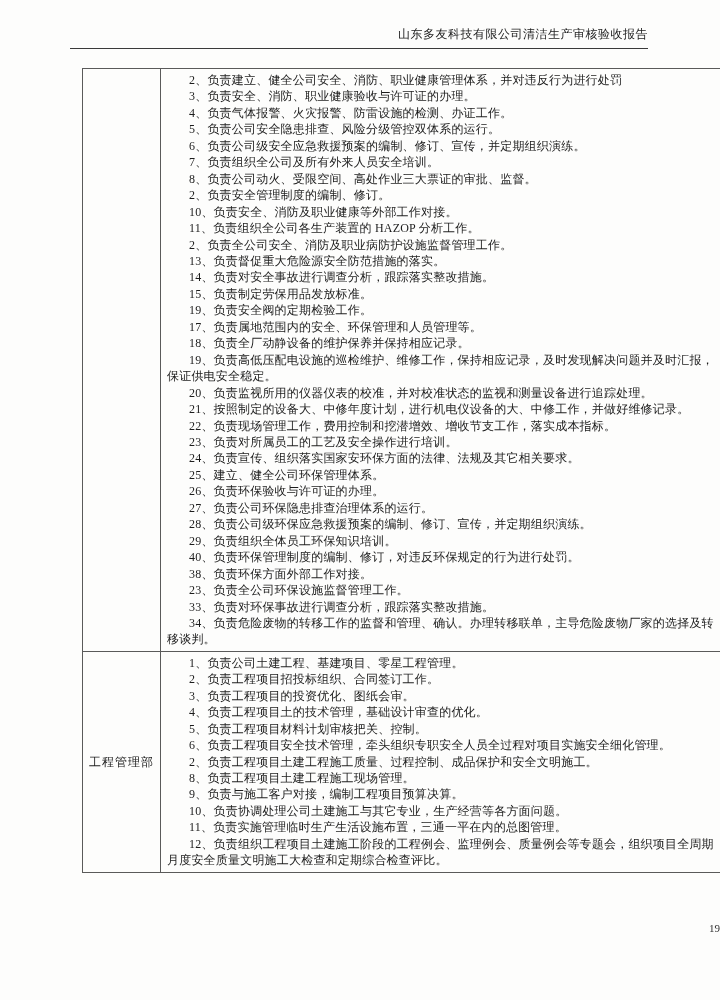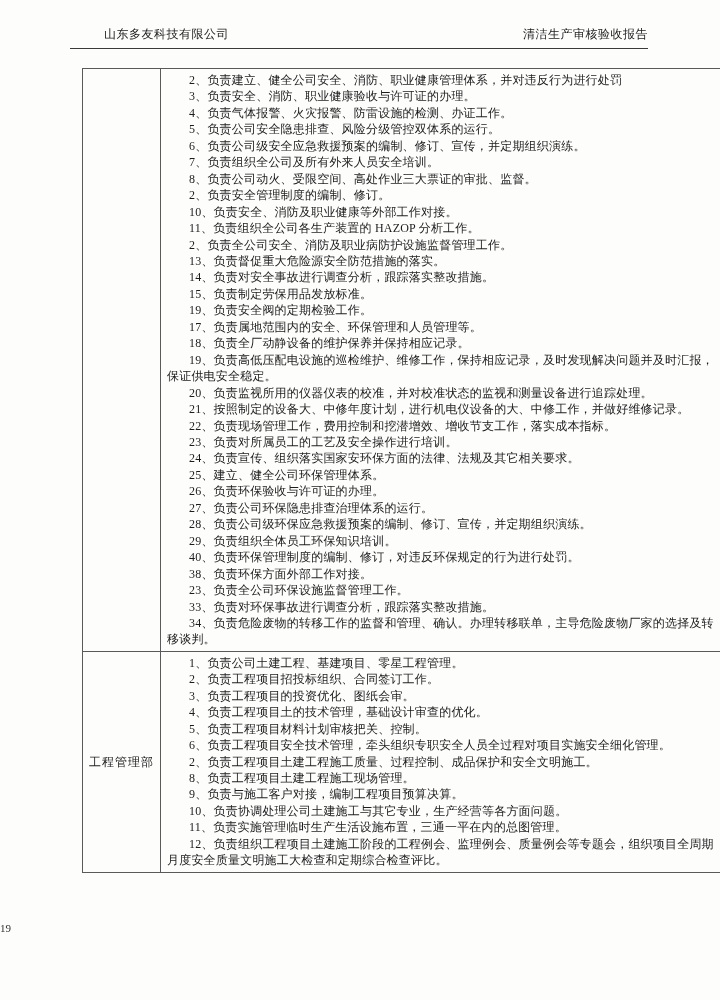"山东多友科技有限公司" .header { gap: 22px -> none; justify-content: space-between -> flex-end }
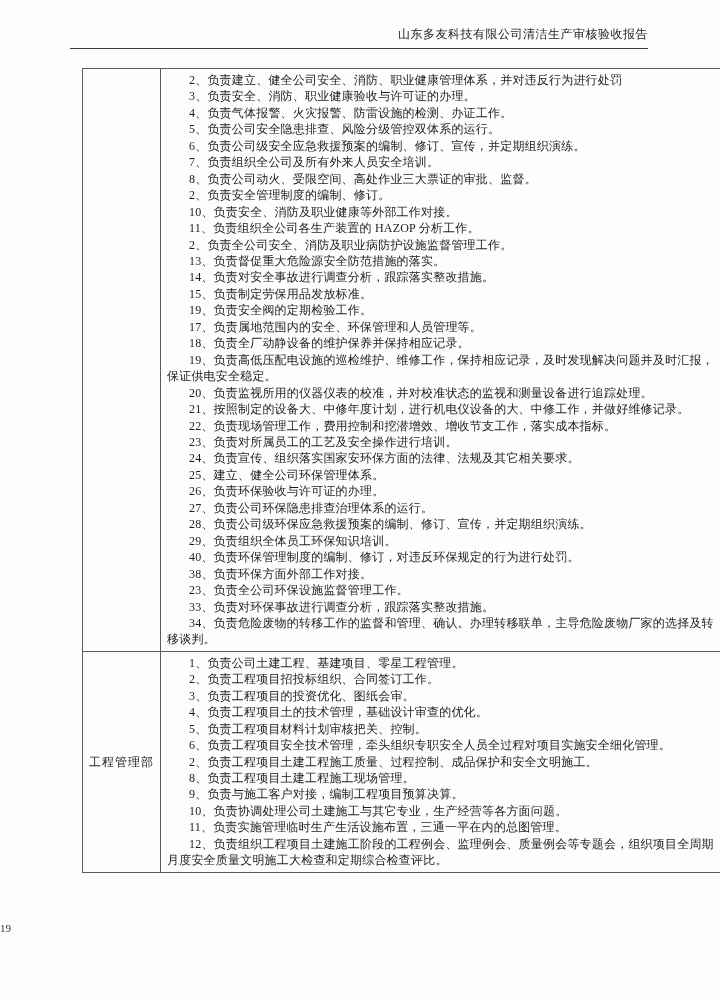"19" .footer { text-align: left -> right }
